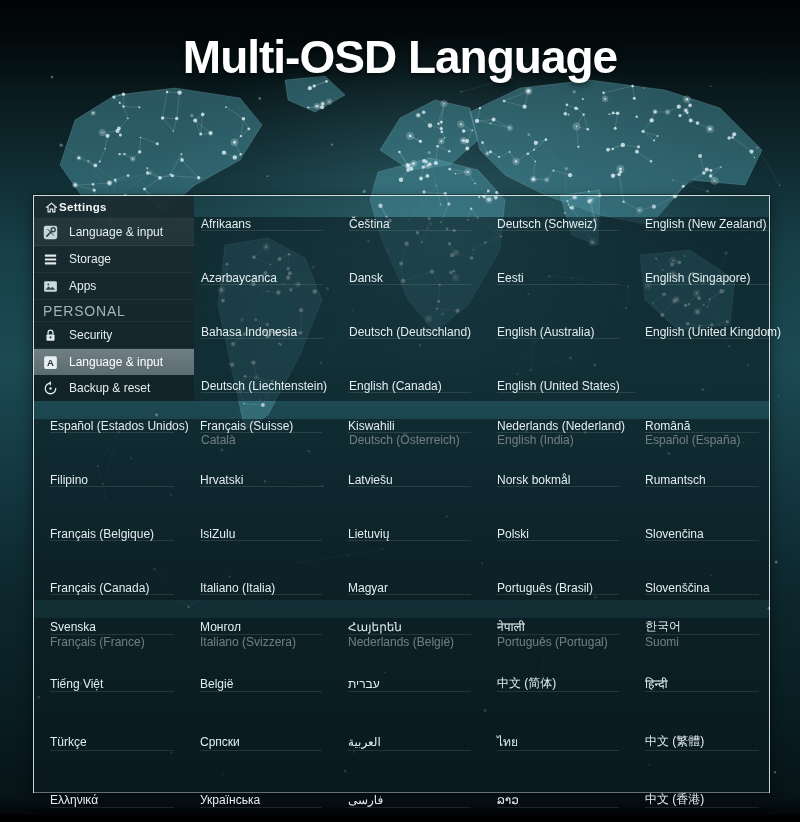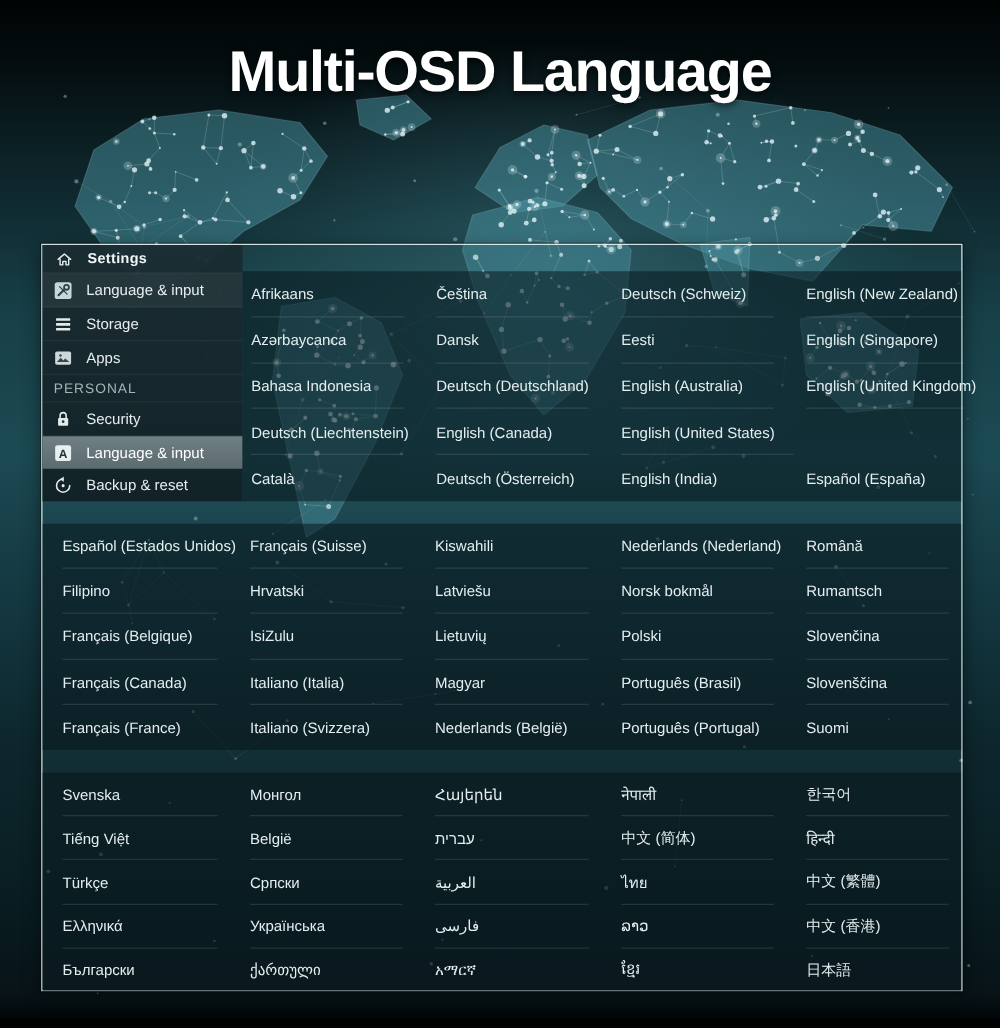"Settings" .sb-header { gap: 11px -> none }
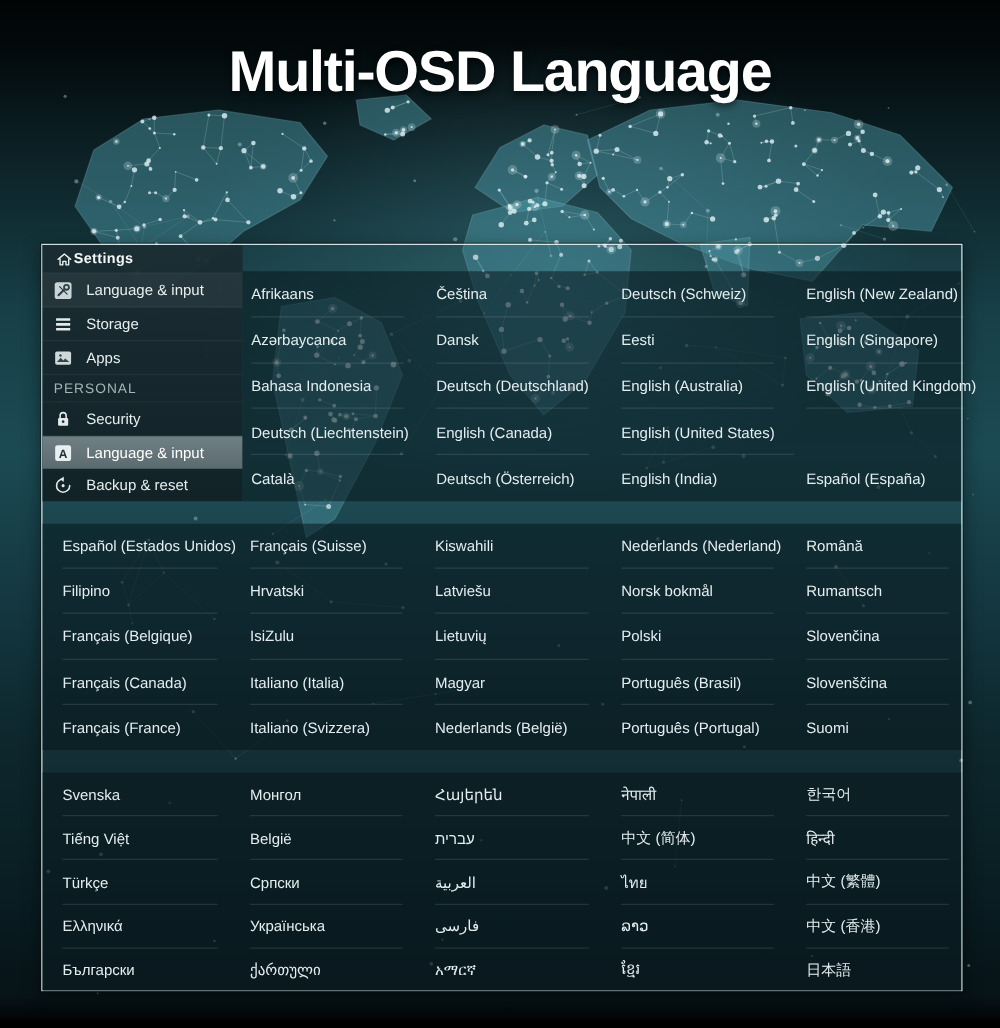"Afrikaans" .block { gap: none -> 40px }
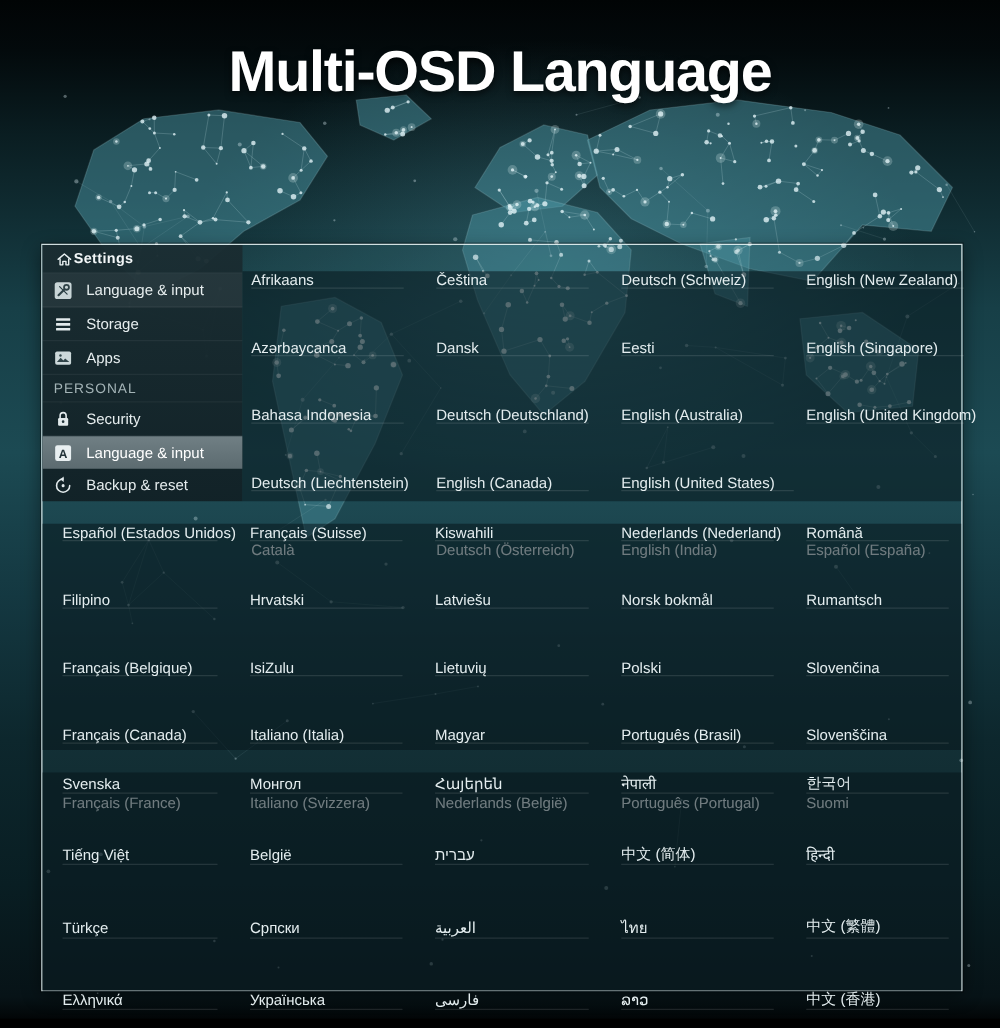"PERSONAL" .sb-section { font-size: 11px -> 14px }
